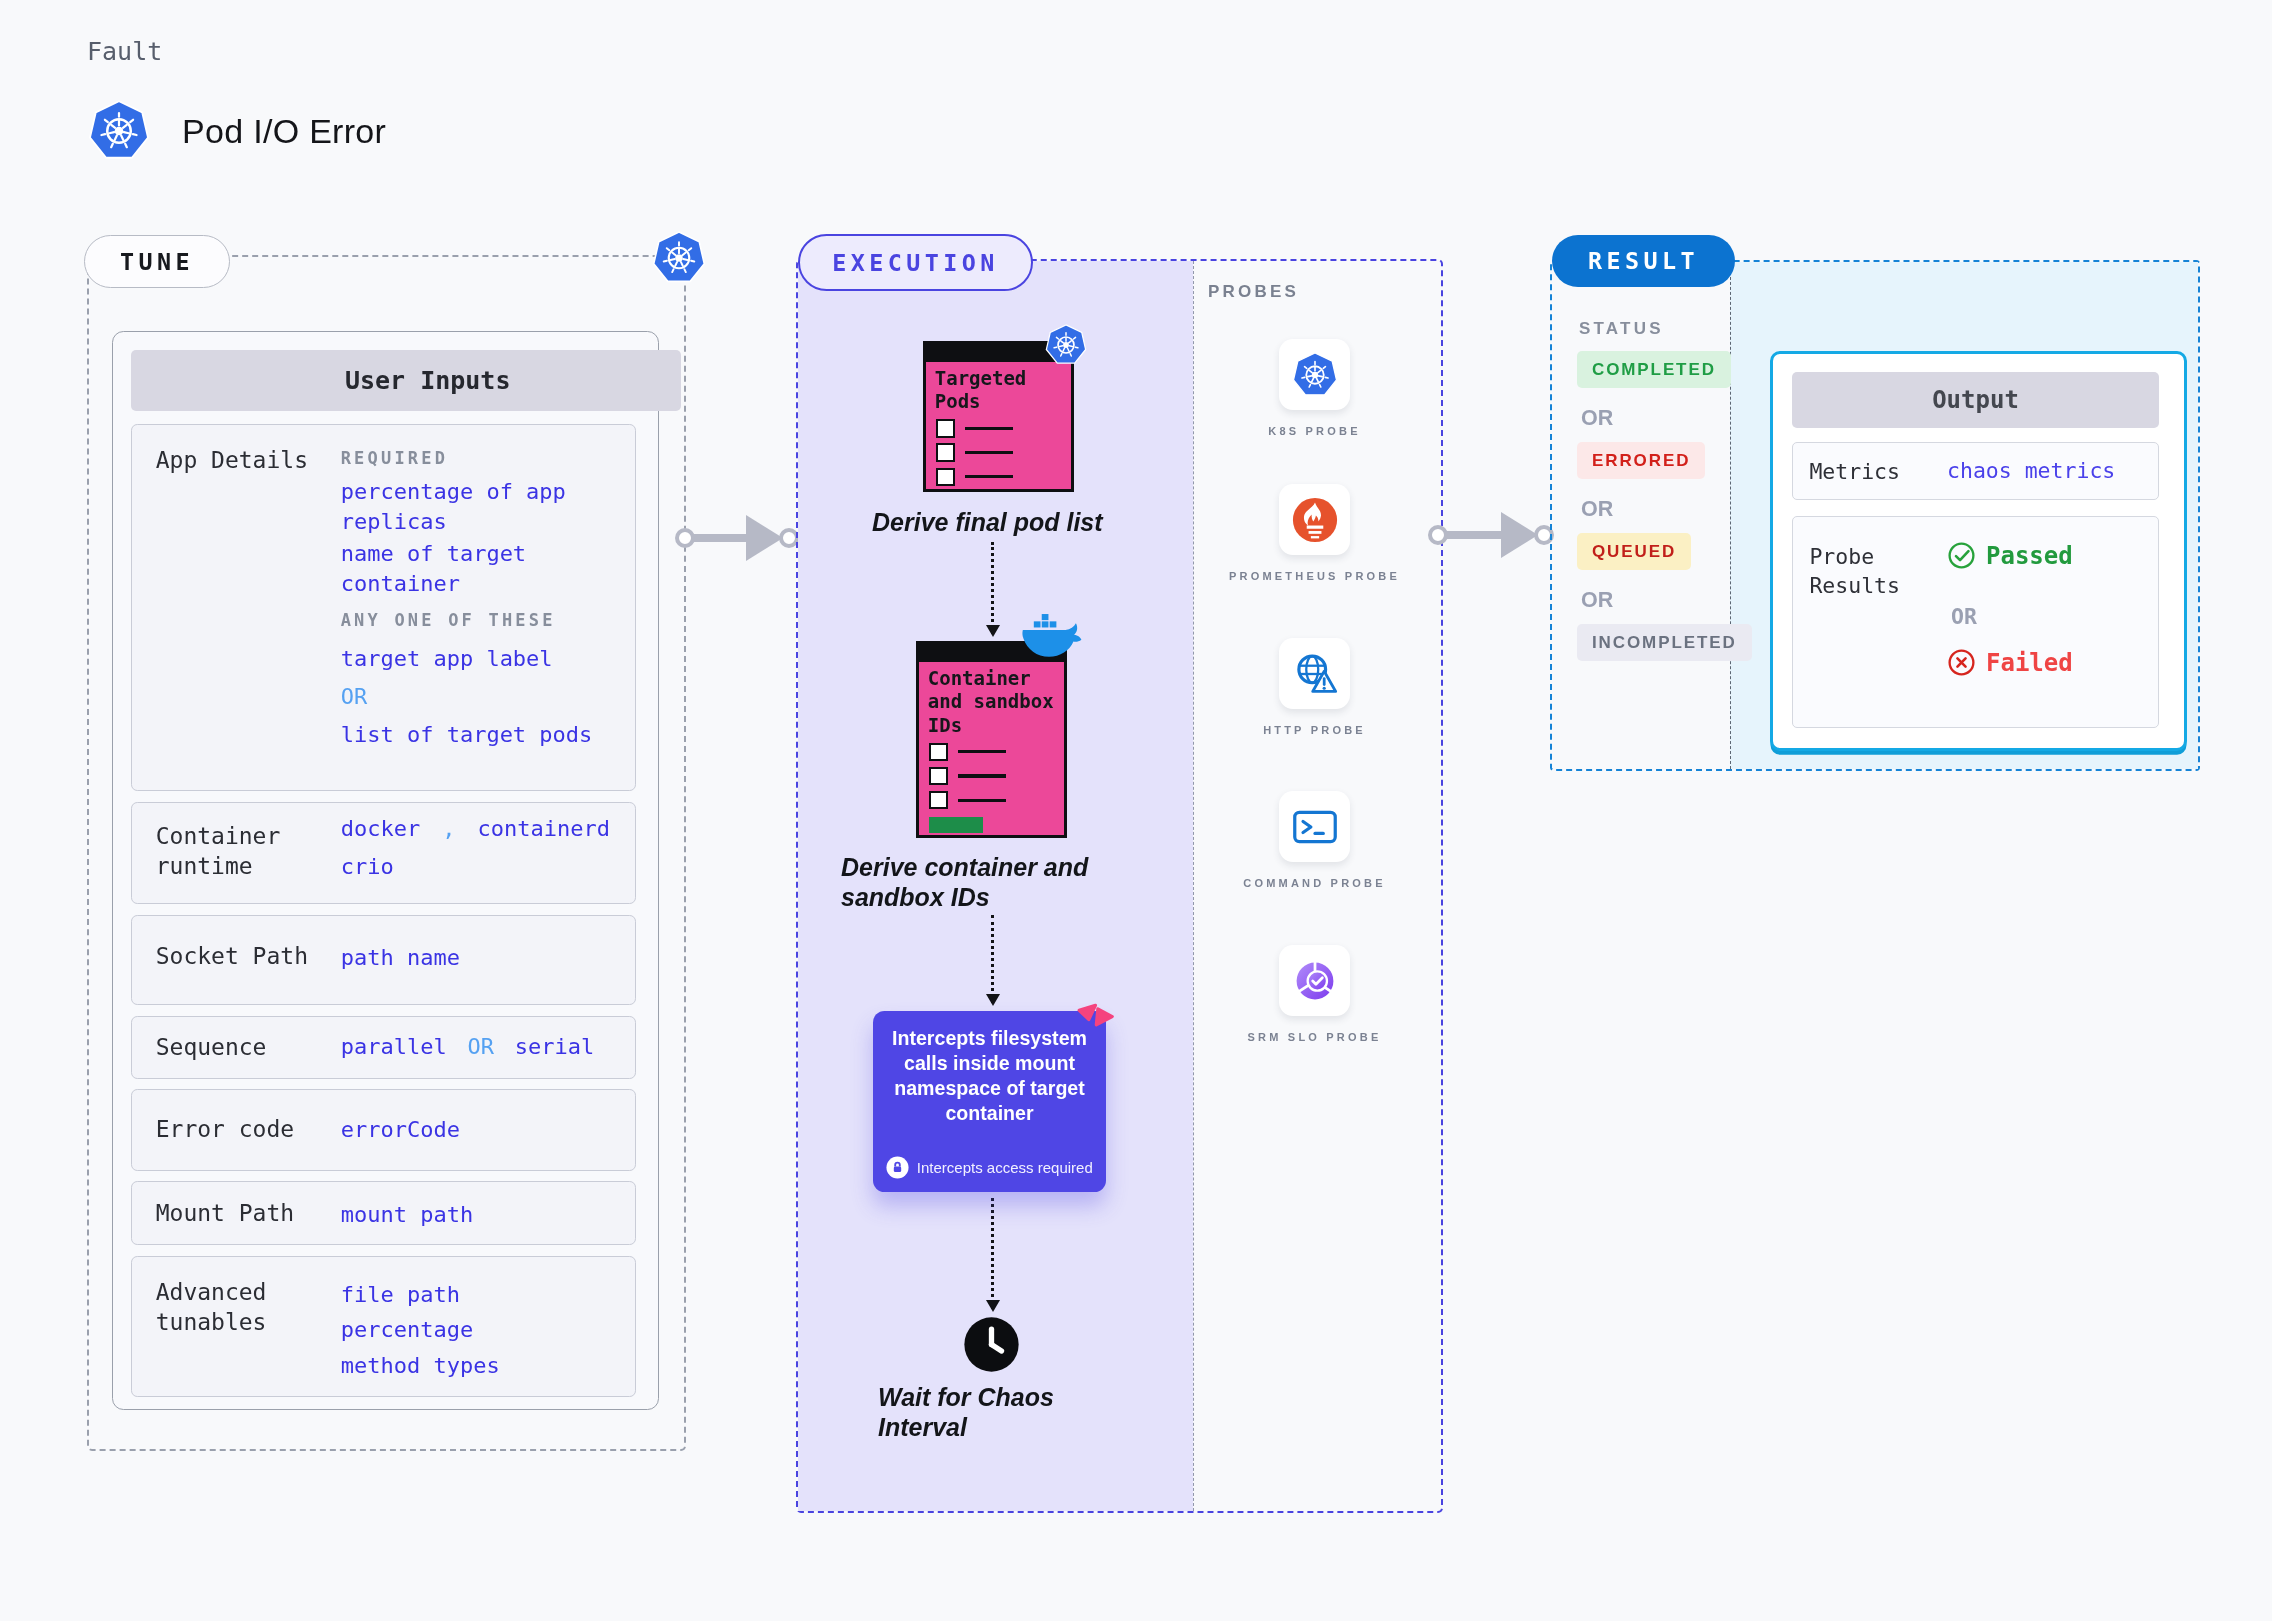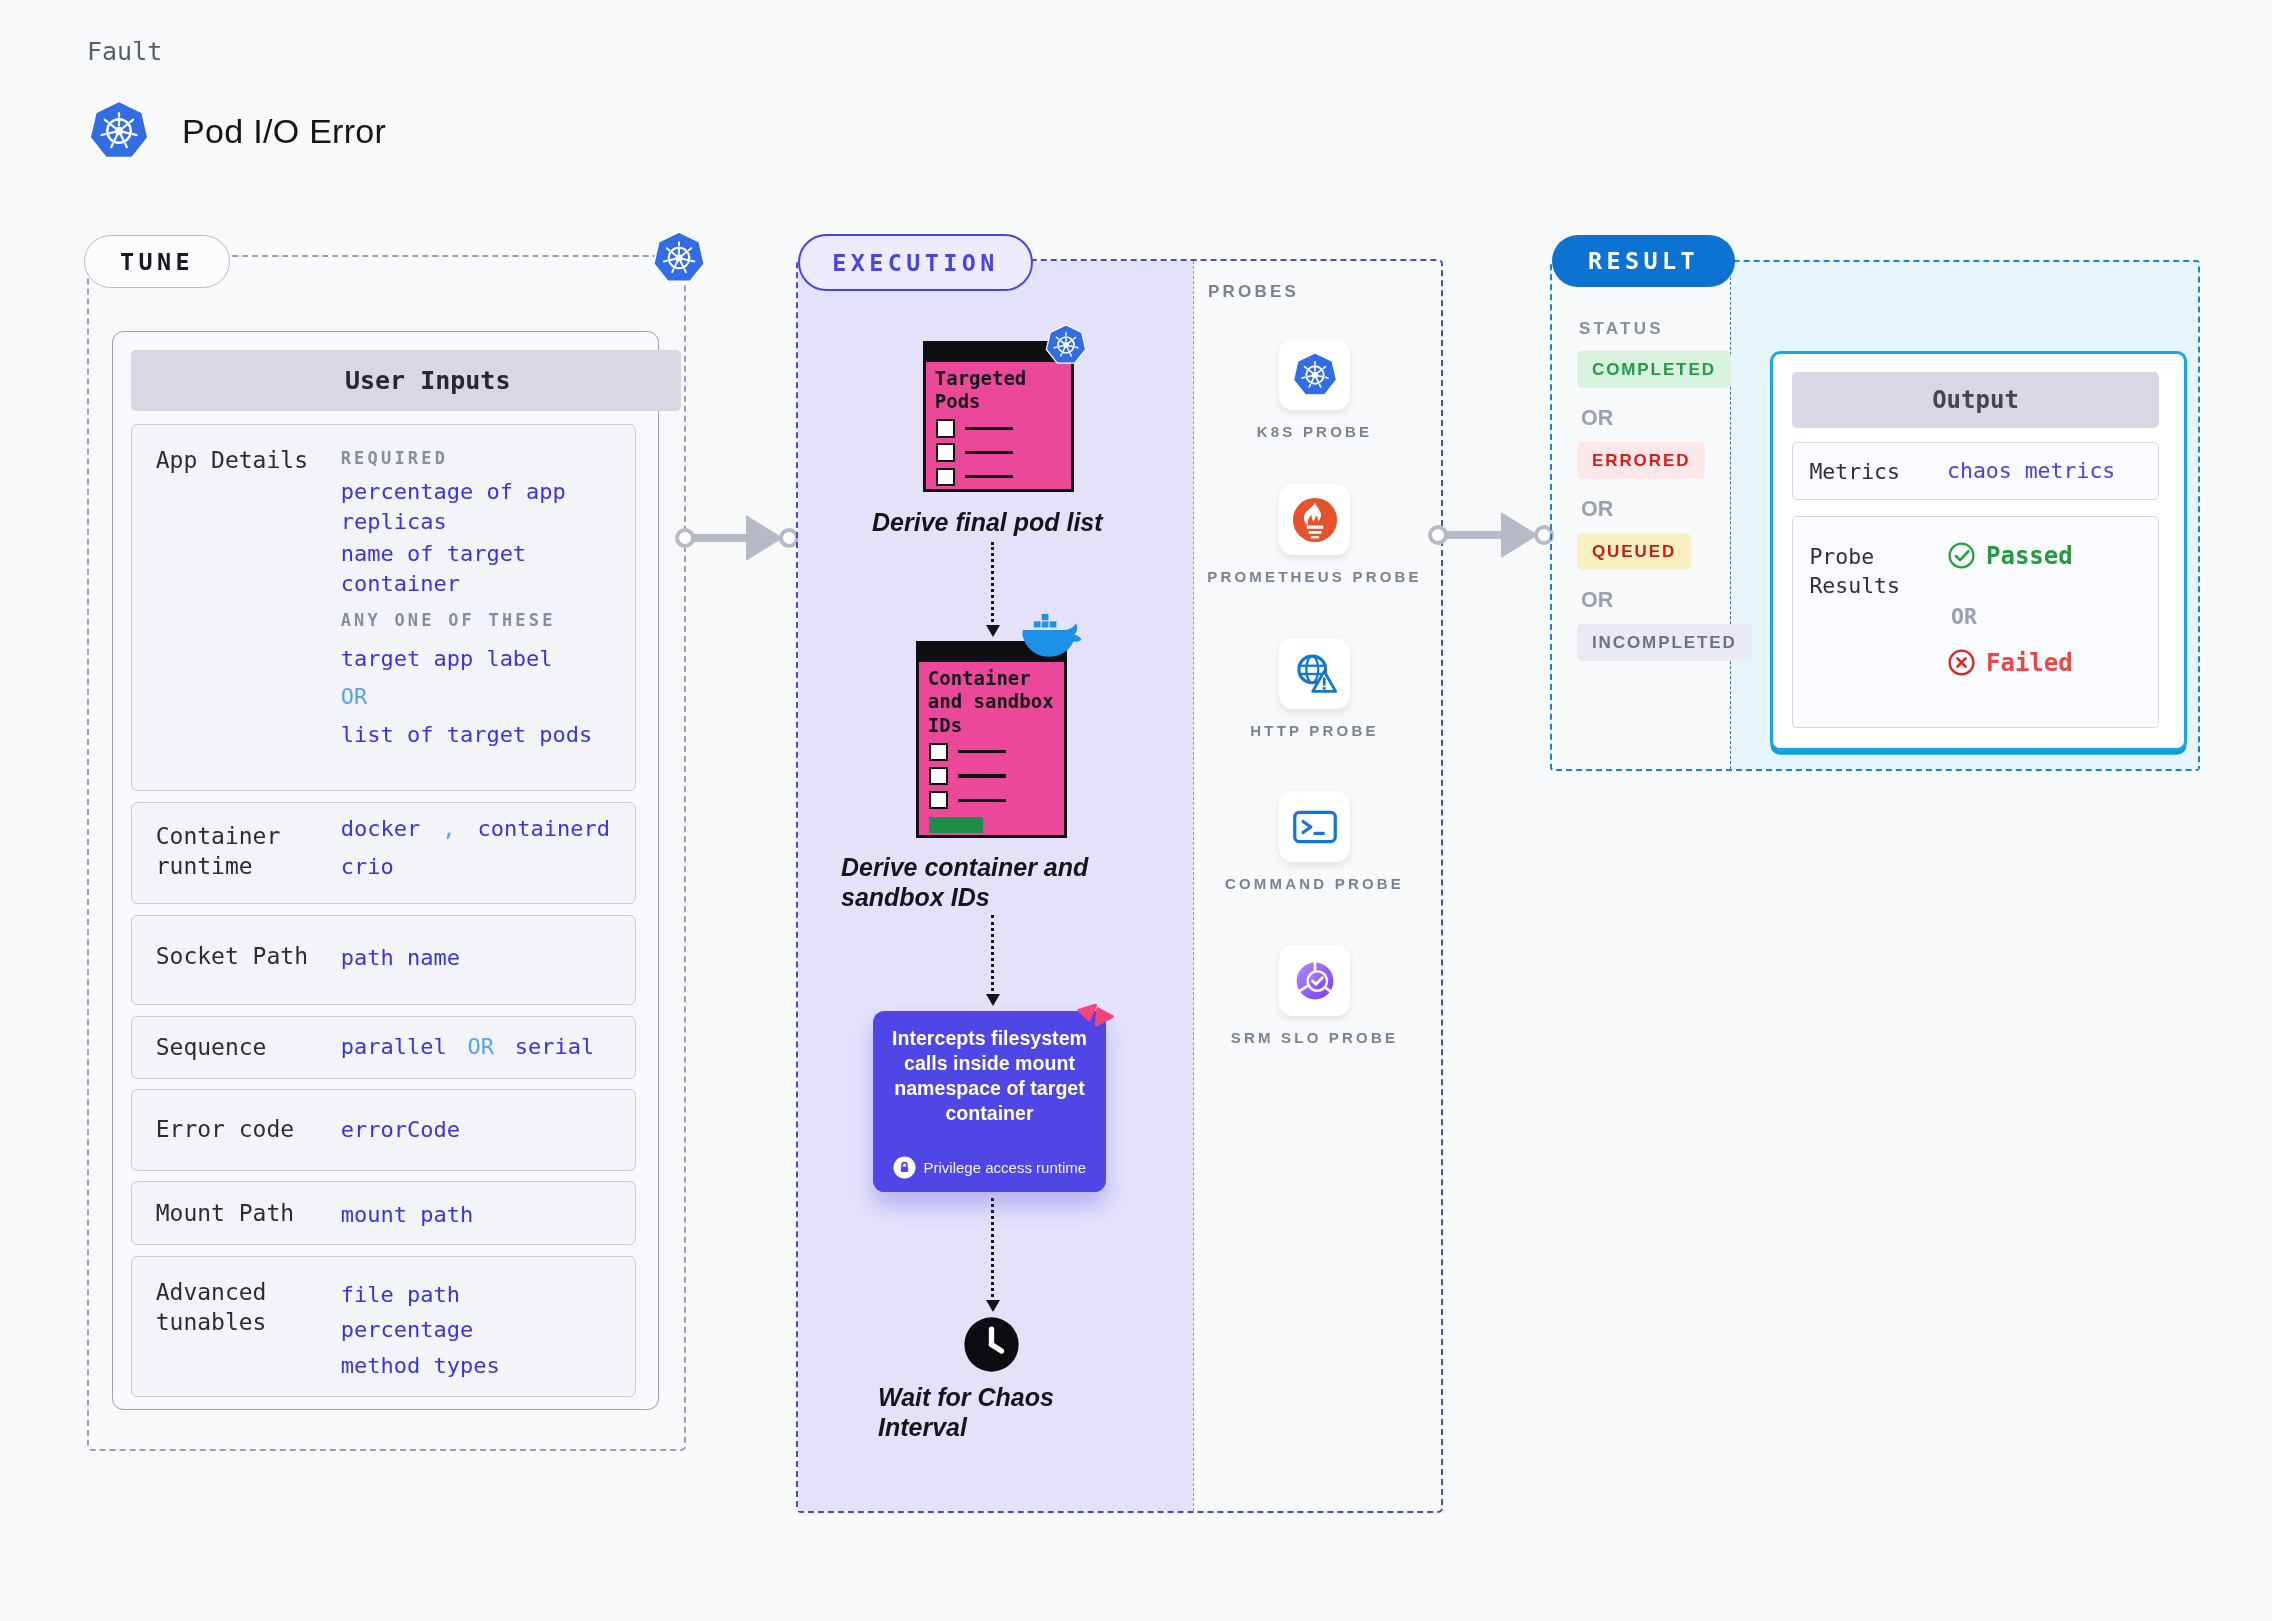"K8S PROBE" .probe-label { font-size: 15px -> 11px }
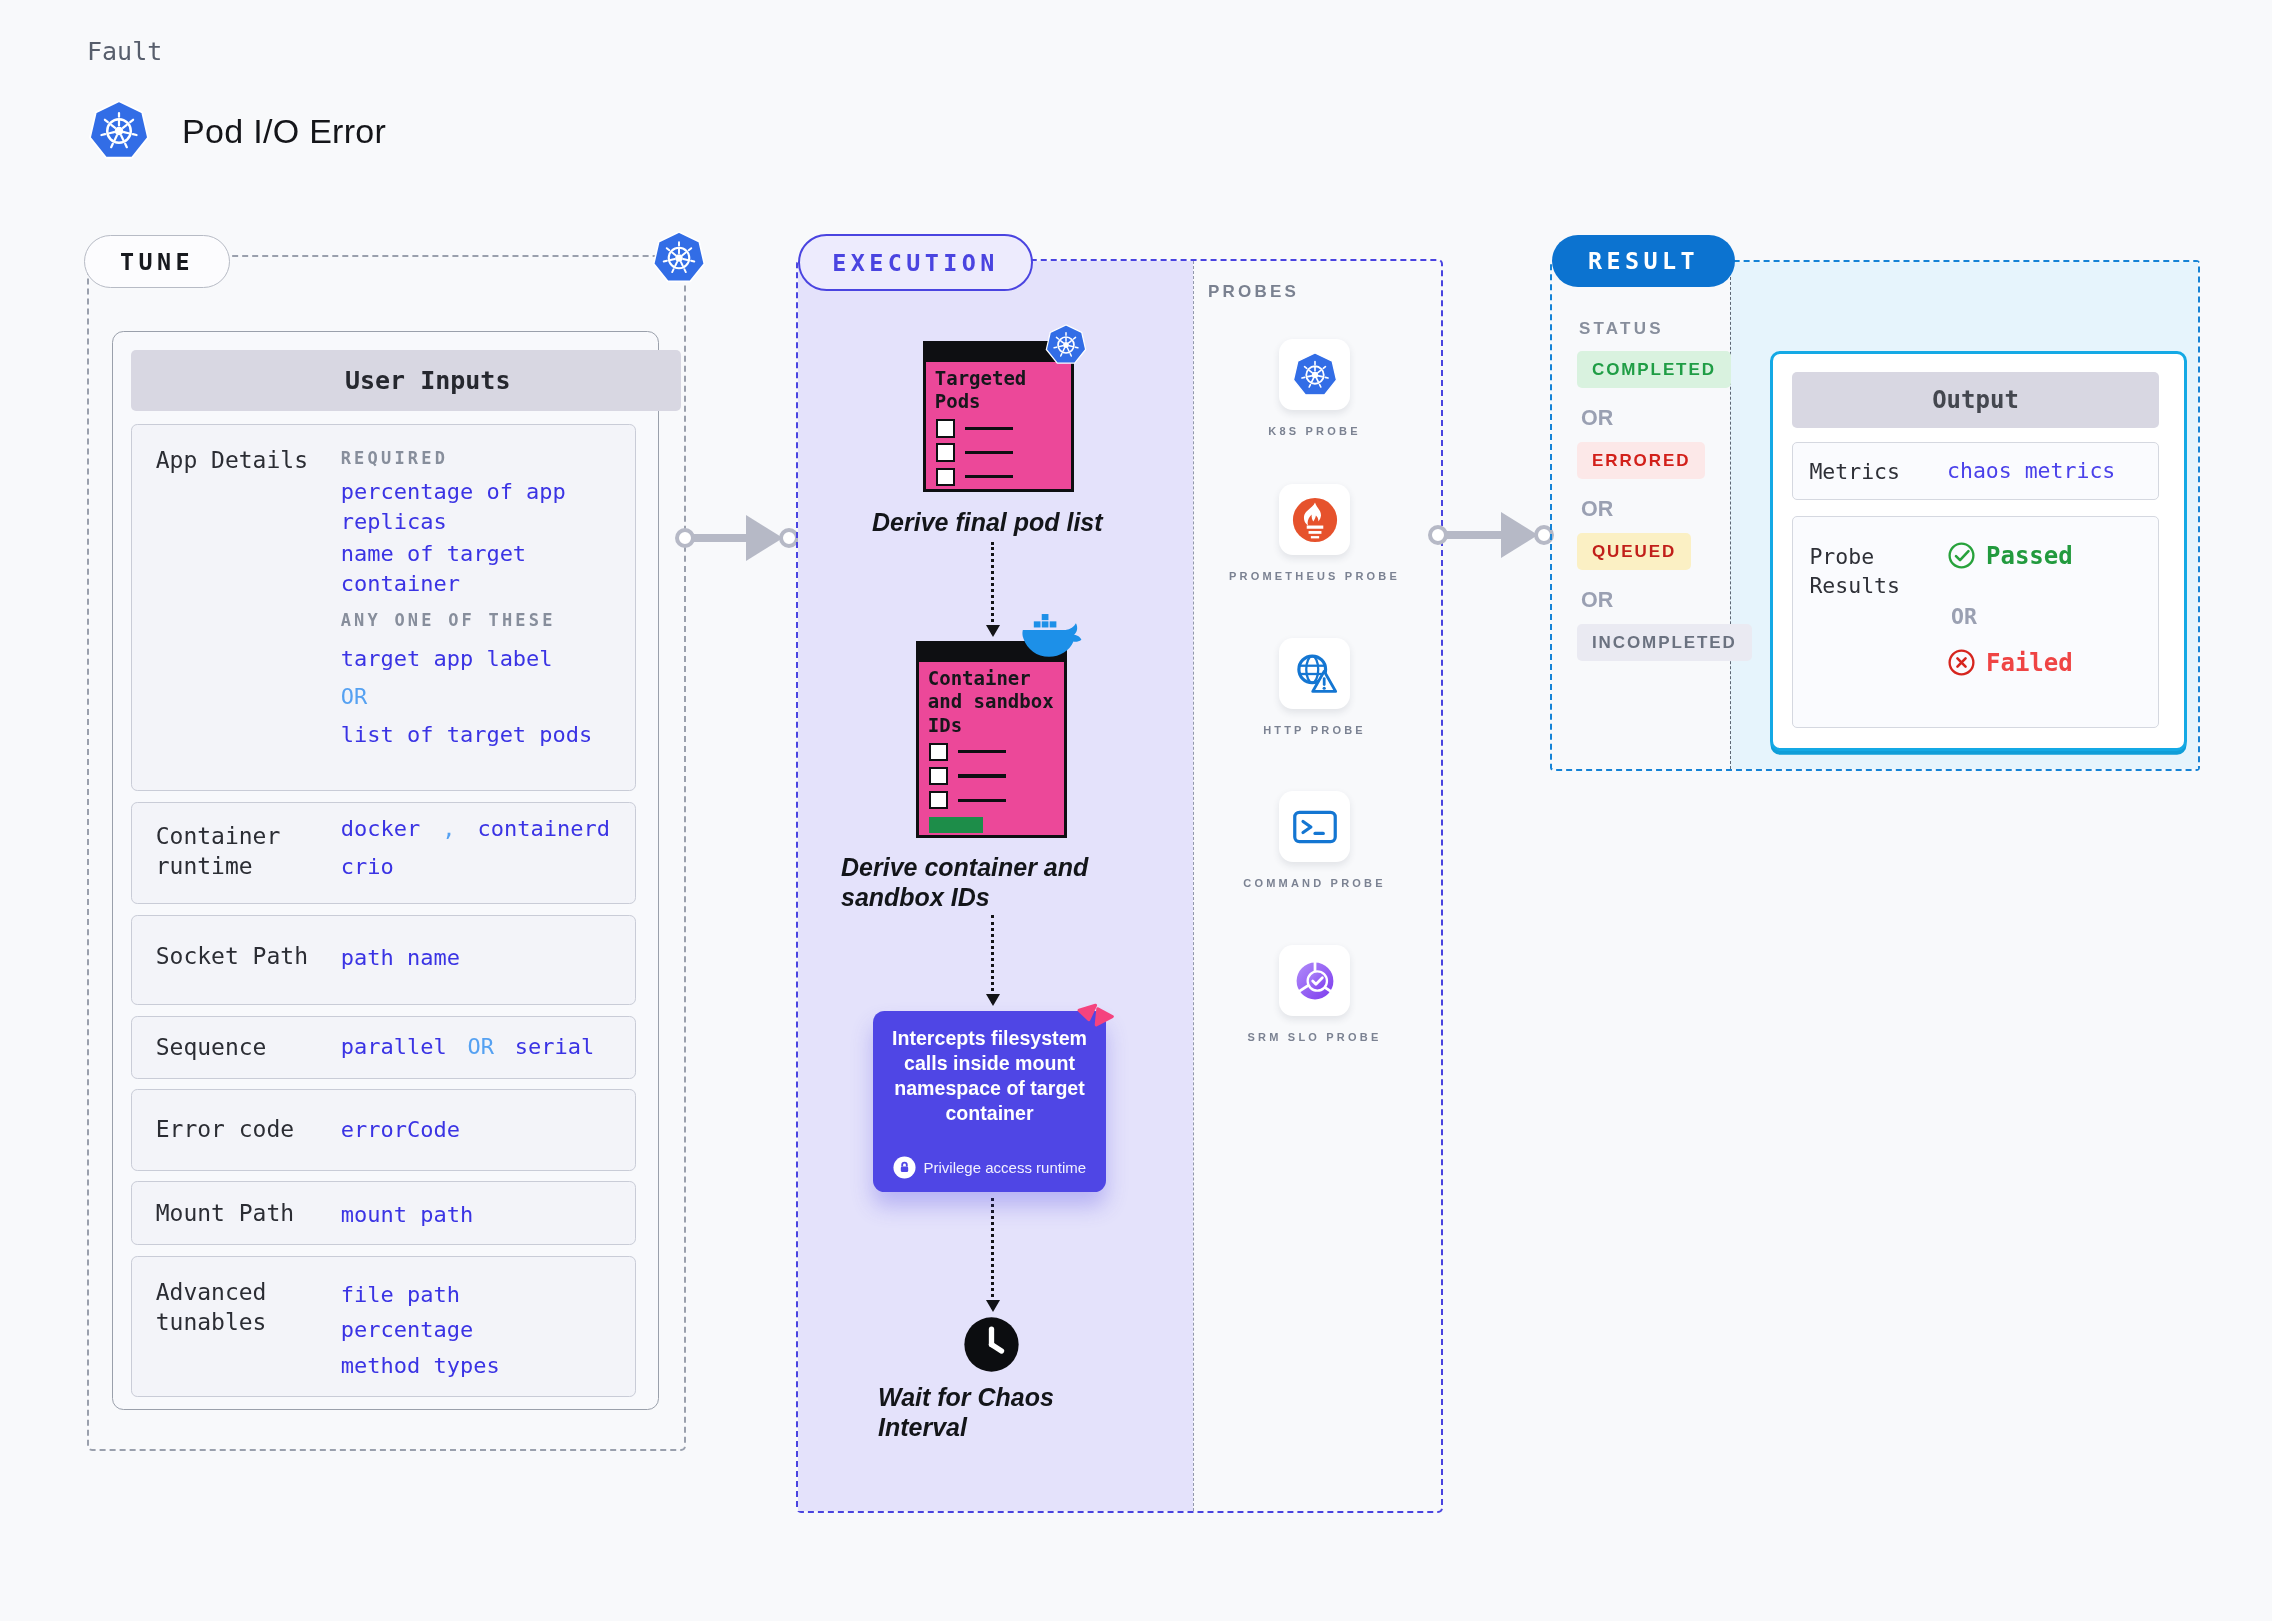"Privilege access runtime" span { text: Privilege access runtime -> Intercepts access required }
